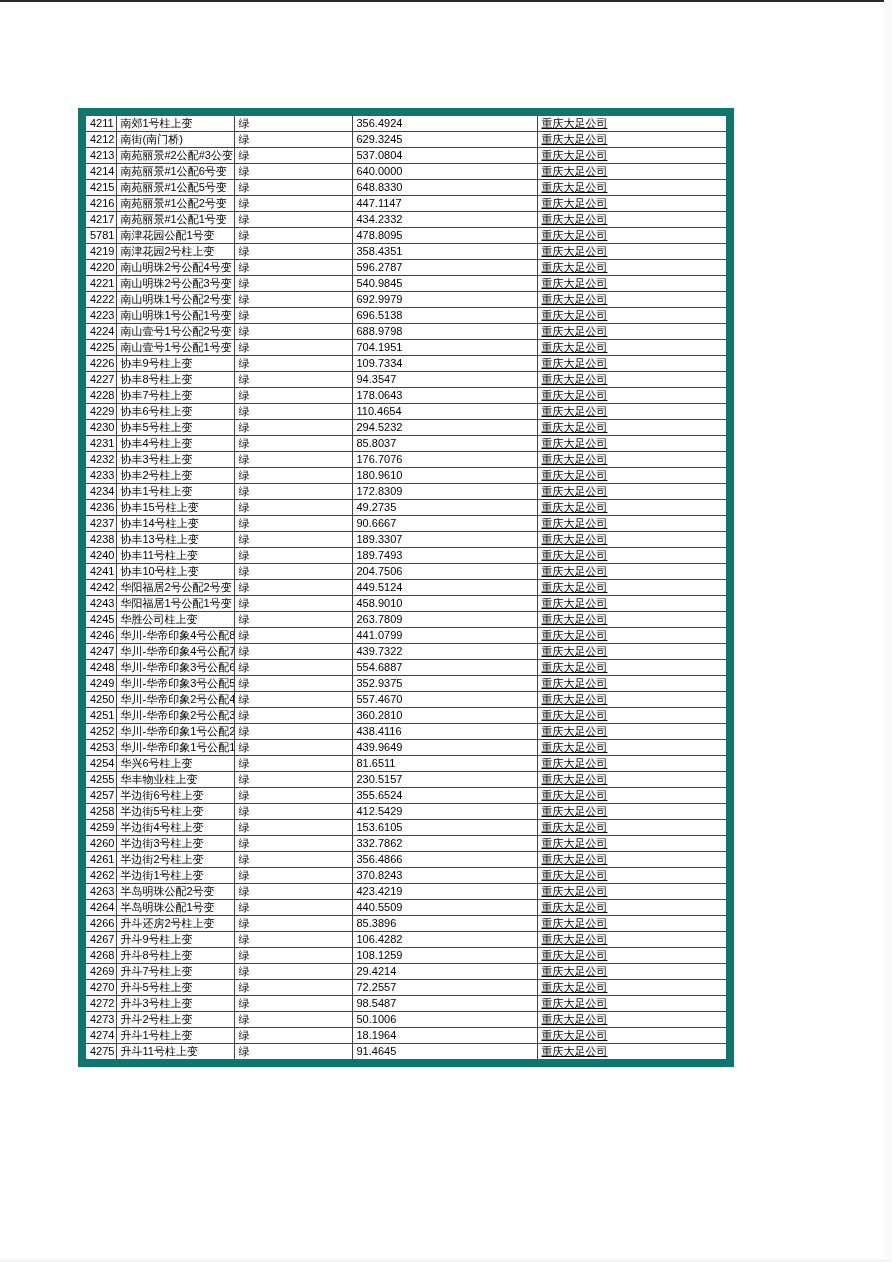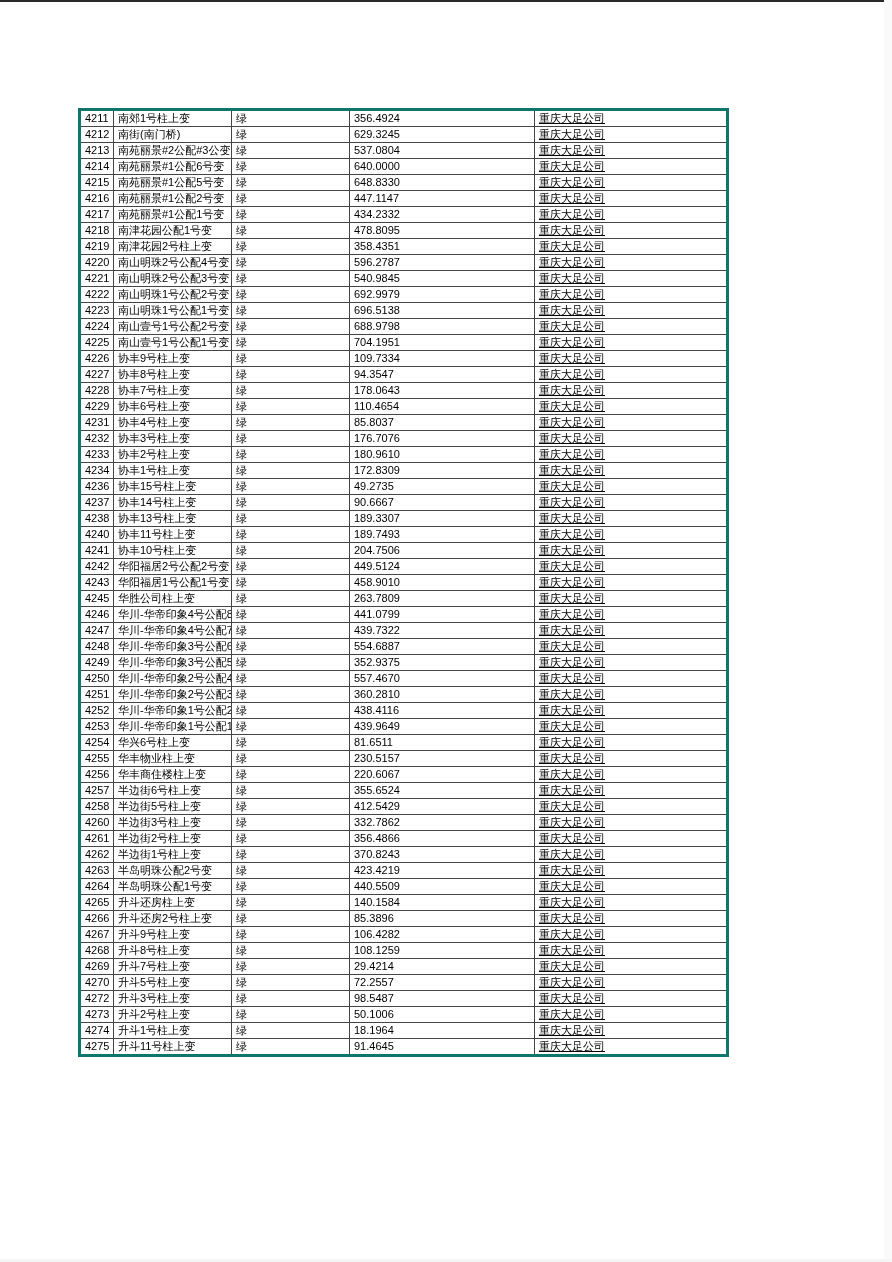"4211" table.sheet { border: 3px solid #0f766e -> 8px solid #0f766e }
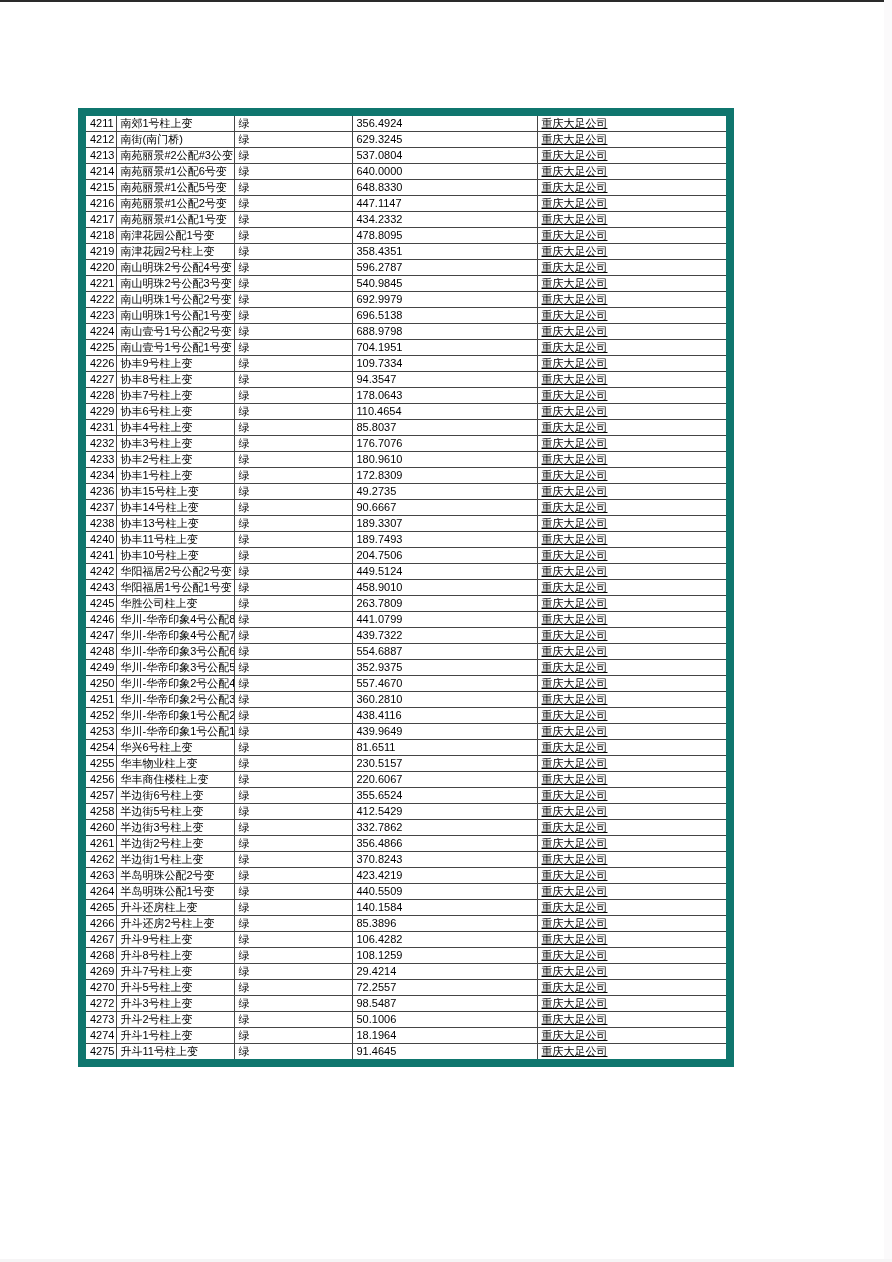"4218" td.c-id { text: 4218 -> 5781 }
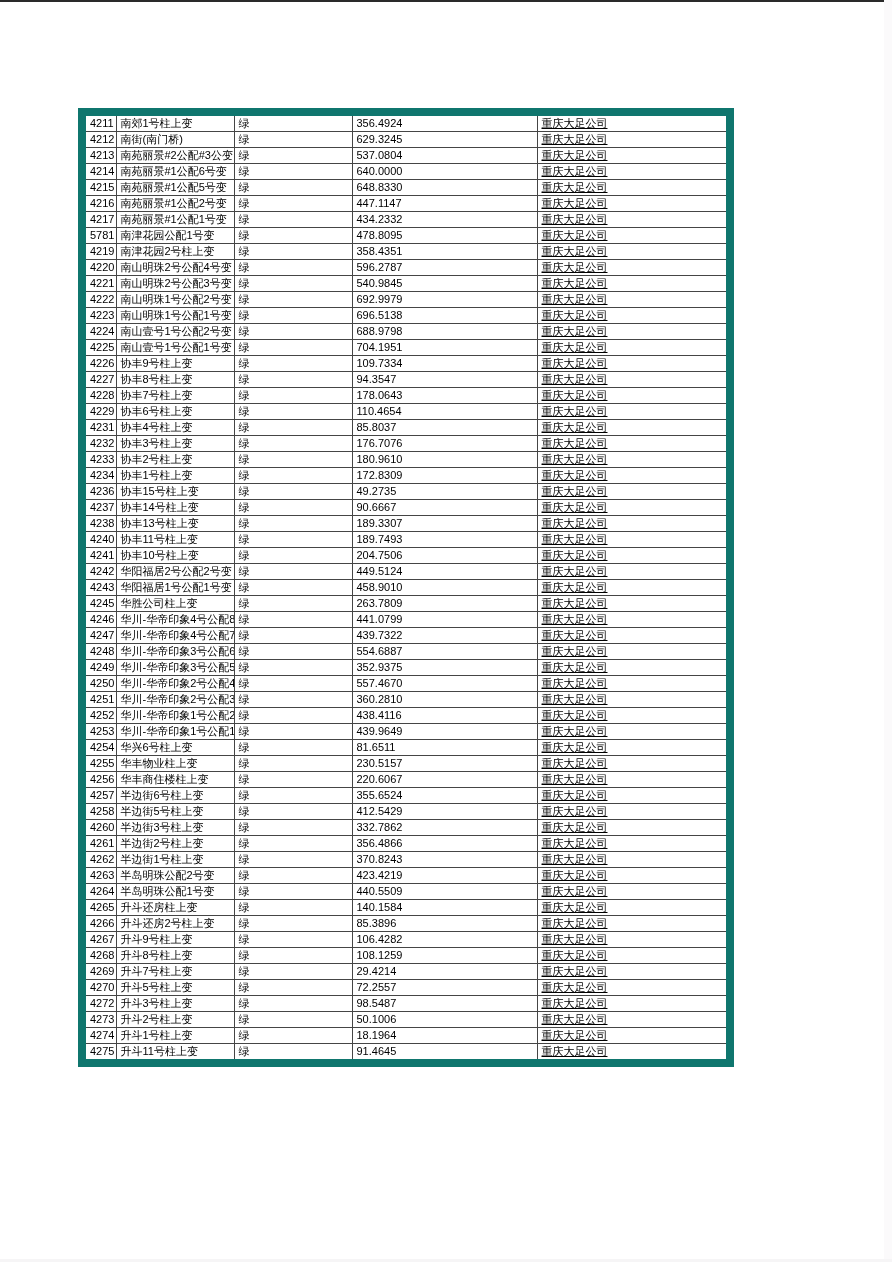"4230" tr { html: none -> <tr> <td>4230</td> <td>协丰5号柱上变</td> <td>绿</td> <td>294.5232</td> <td>重庆大足公司</td> </tr> }
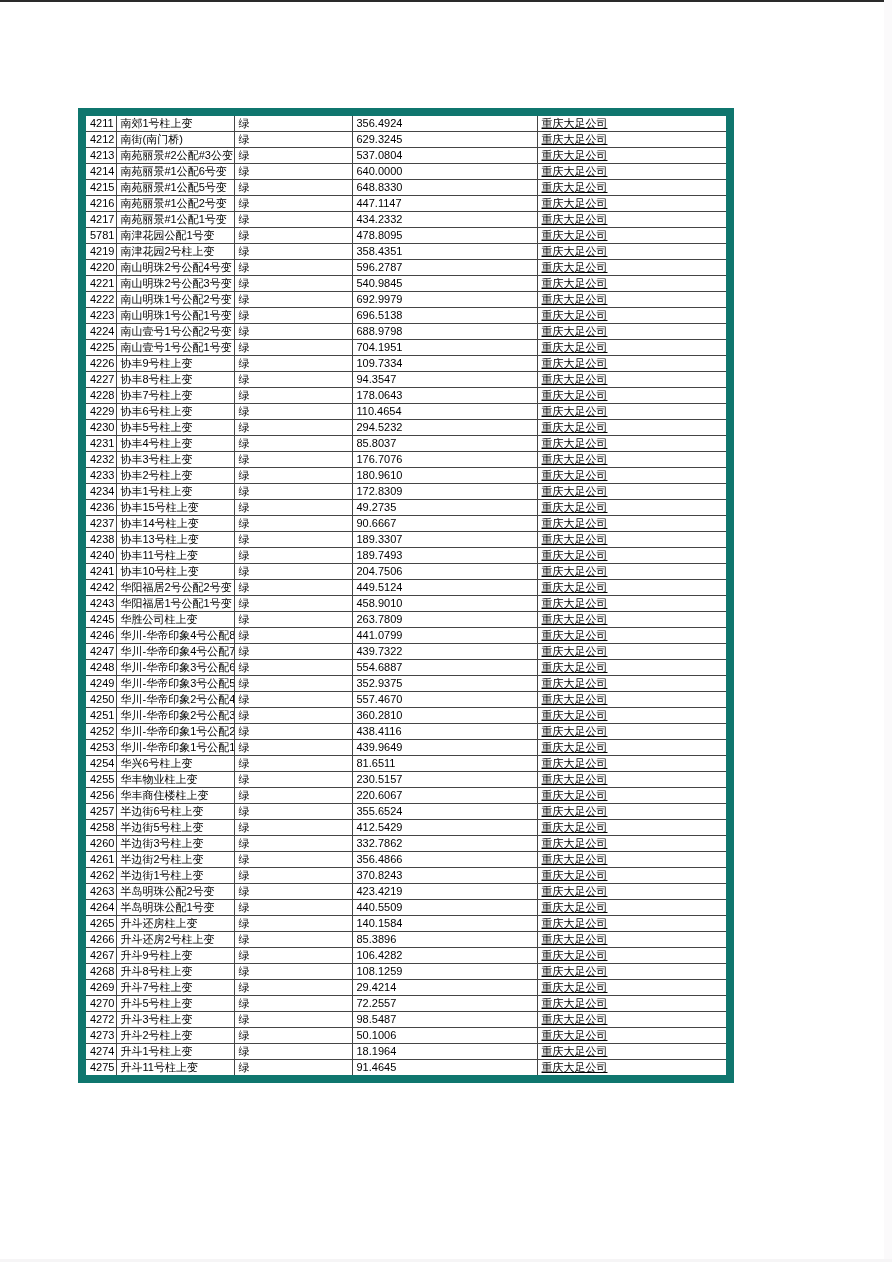"4256" tr { html: <tr> <td>4256</td> <td>华丰商住楼柱上变</td> <td>绿</td> <td>220.6067</td> <td>重庆大足公司</td> </tr> -> none }
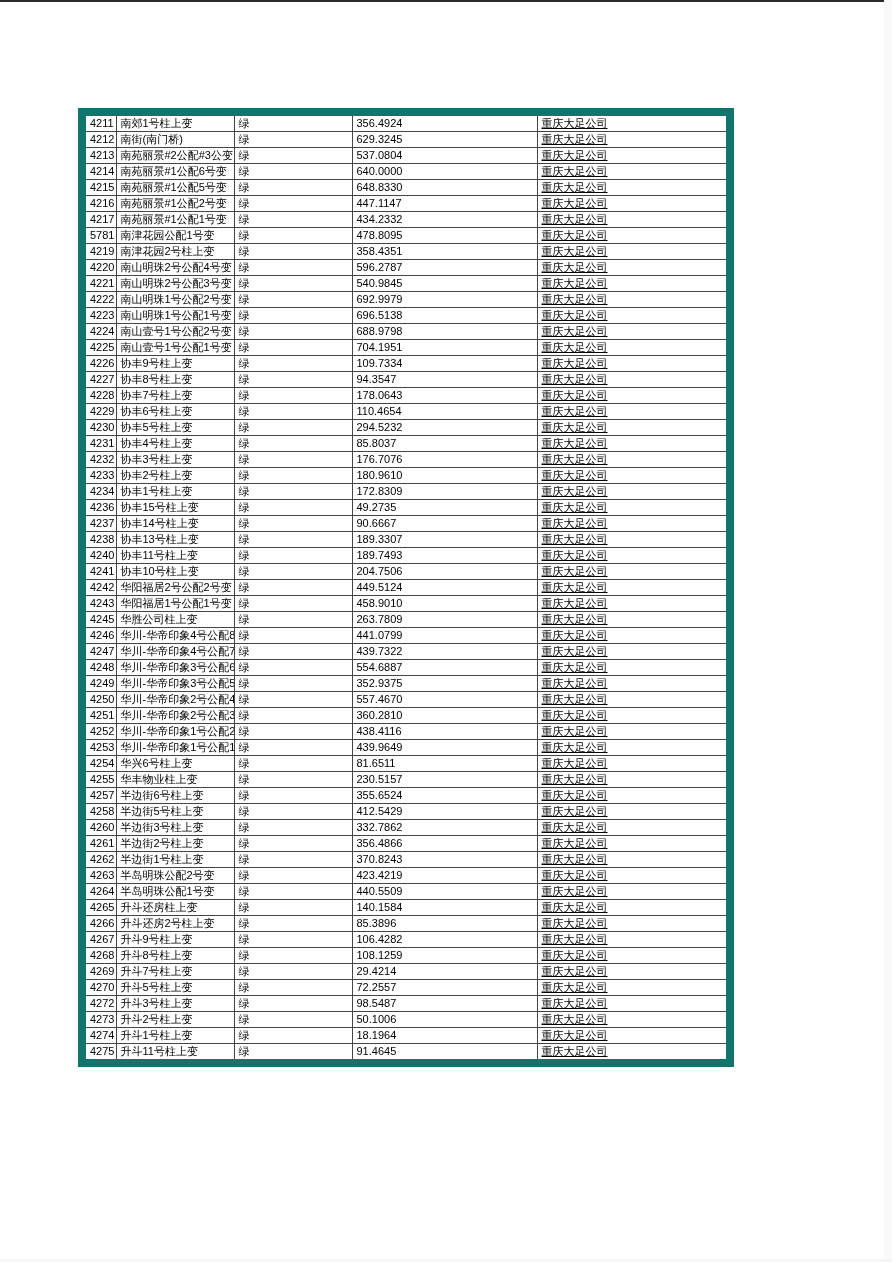"4259" tr { html: none -> <tr> <td>4259</td> <td>半边街4号柱上变</td> <td>绿</td> <td>153.6105</td> <td>重庆大足公司</td> </tr> }
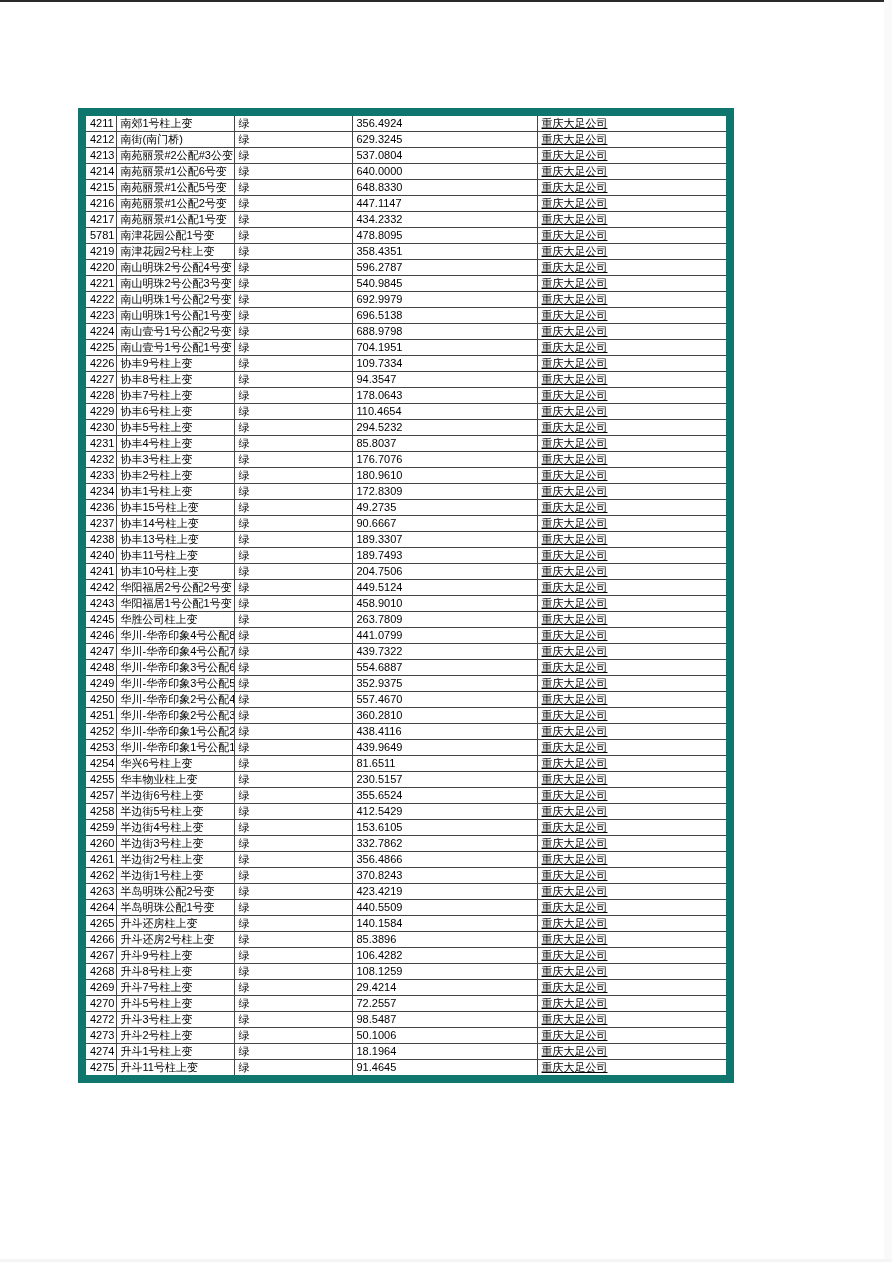"4265" tr { html: <tr> <td>4265</td> <td>升斗还房柱上变</td> <td>绿</td> <td>140.1584</td> <td>重庆大足公司</td> </tr> -> none }
